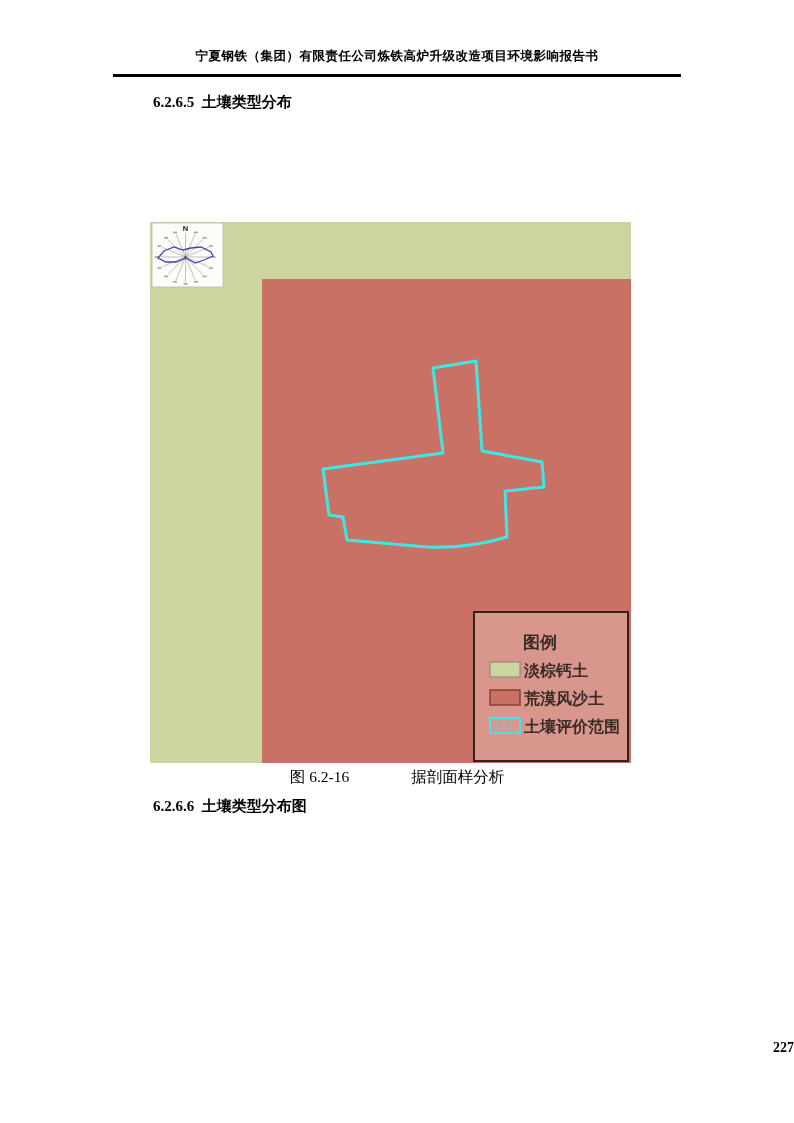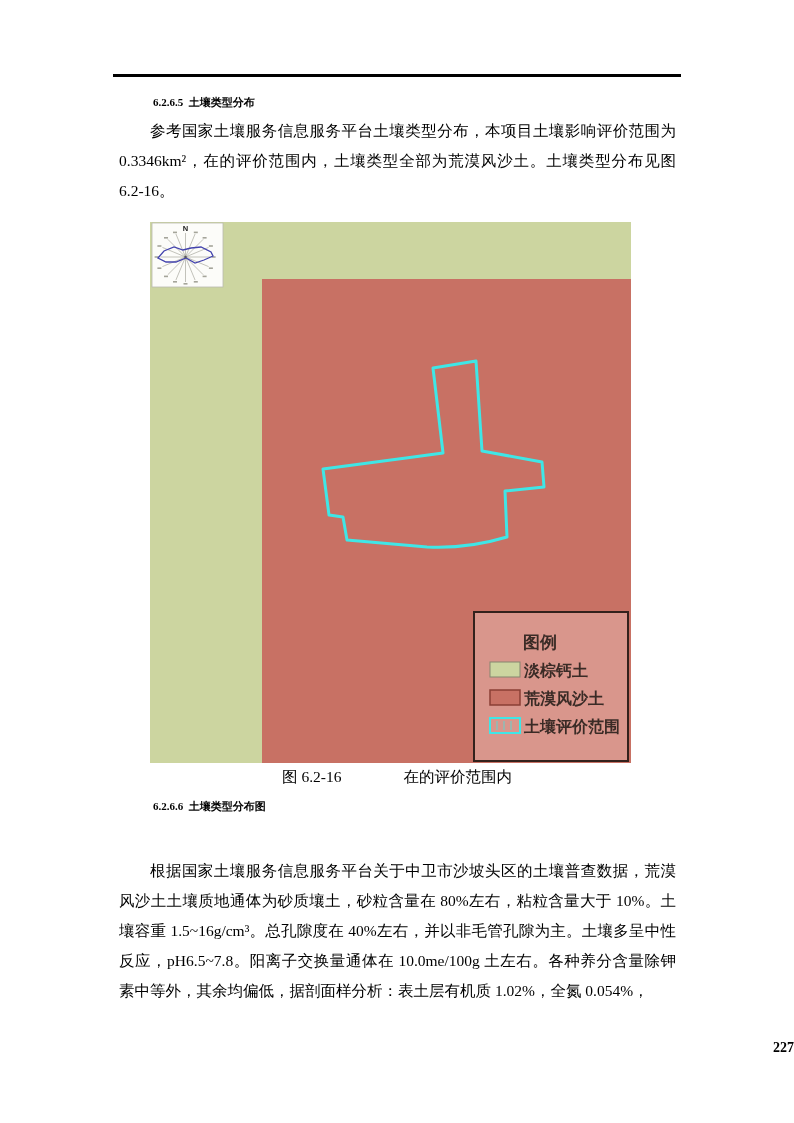"宁夏钢铁（集团）有限责任公司炼铁高炉升级改造项目环境影响报告书" div.header-text { html: none -> <div>宁夏钢铁（集团）有限责任公司炼铁高炉升级改造项目环境影响报告书</div> }
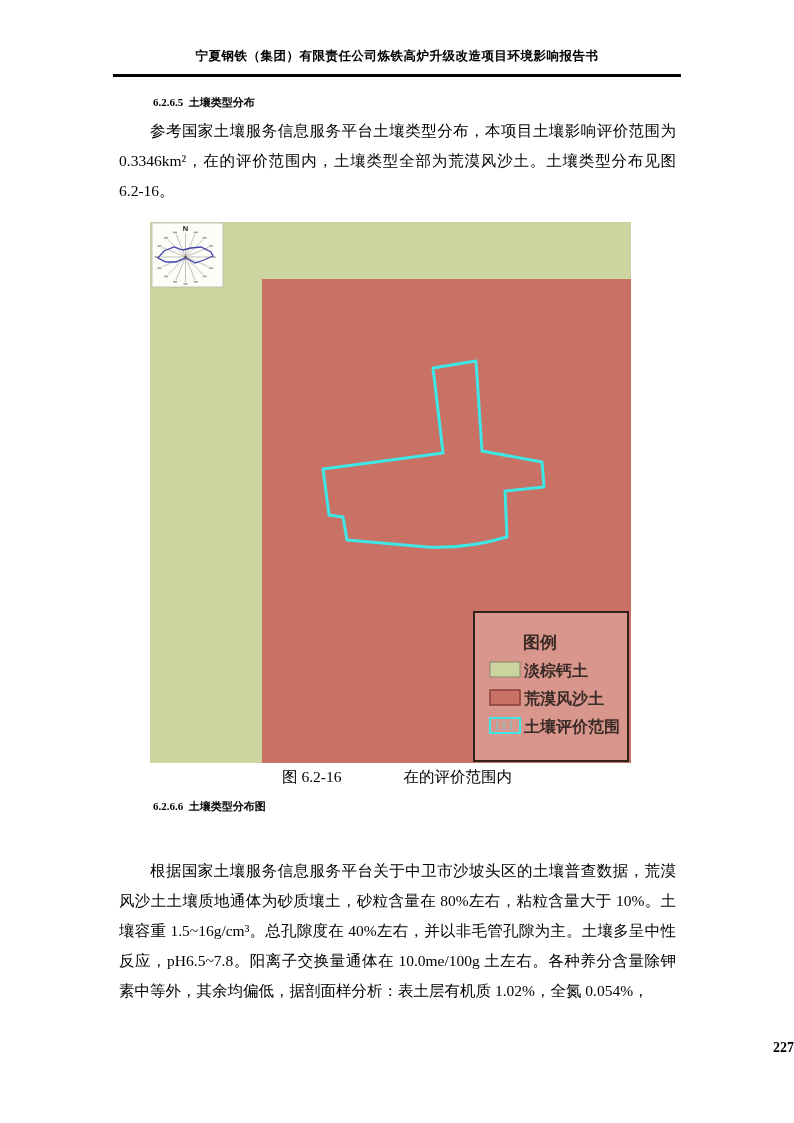"6.2.6.5 土壤类型分布" .h-sec { font-size: 11px -> 15px }
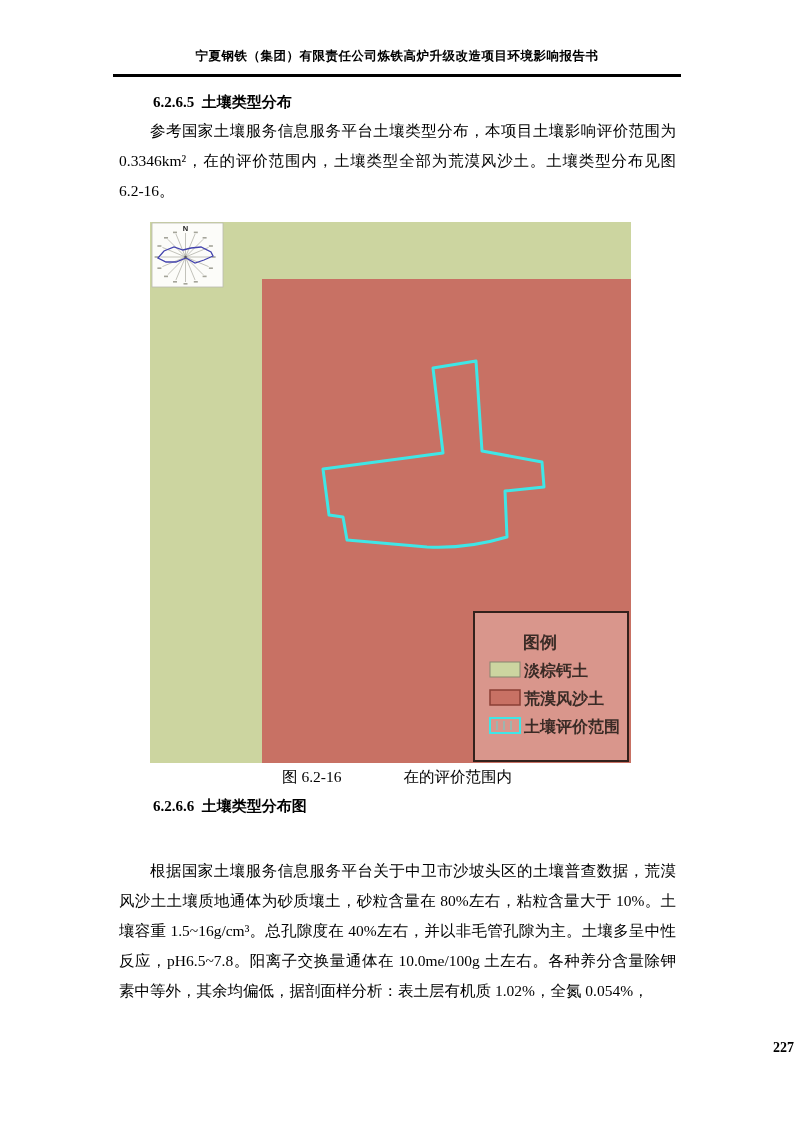"参考国家土壤服务信息服务平台土壤类型分布，本项目土壤影响评价范围为" div.para { html: <div>参考国家土壤服务信息服务平台土壤类型分布，本项目土壤影响评价范围为 0.3346km²，在的评价范围内，土壤类型全部为荒漠风沙土。土壤类型分布见图 6.2-16。</div> -> none }
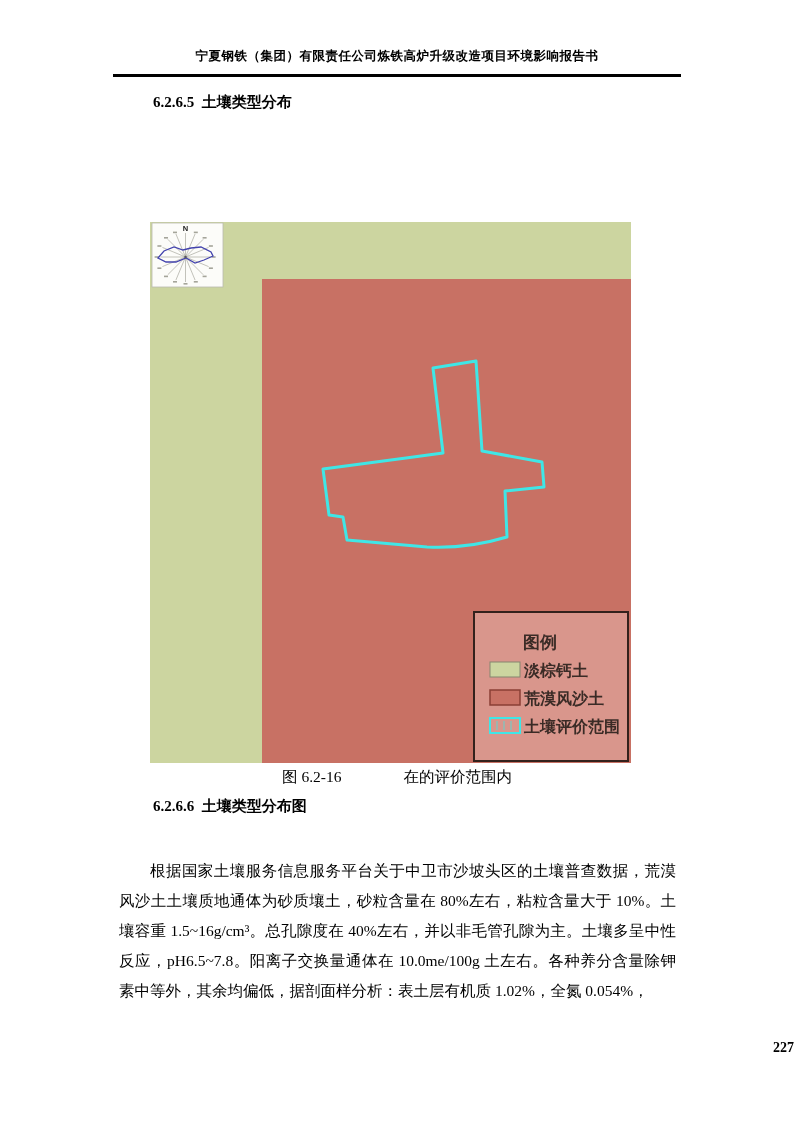"在的评价范围内" span { text: 在的评价范围内 -> 据剖面样分析 }
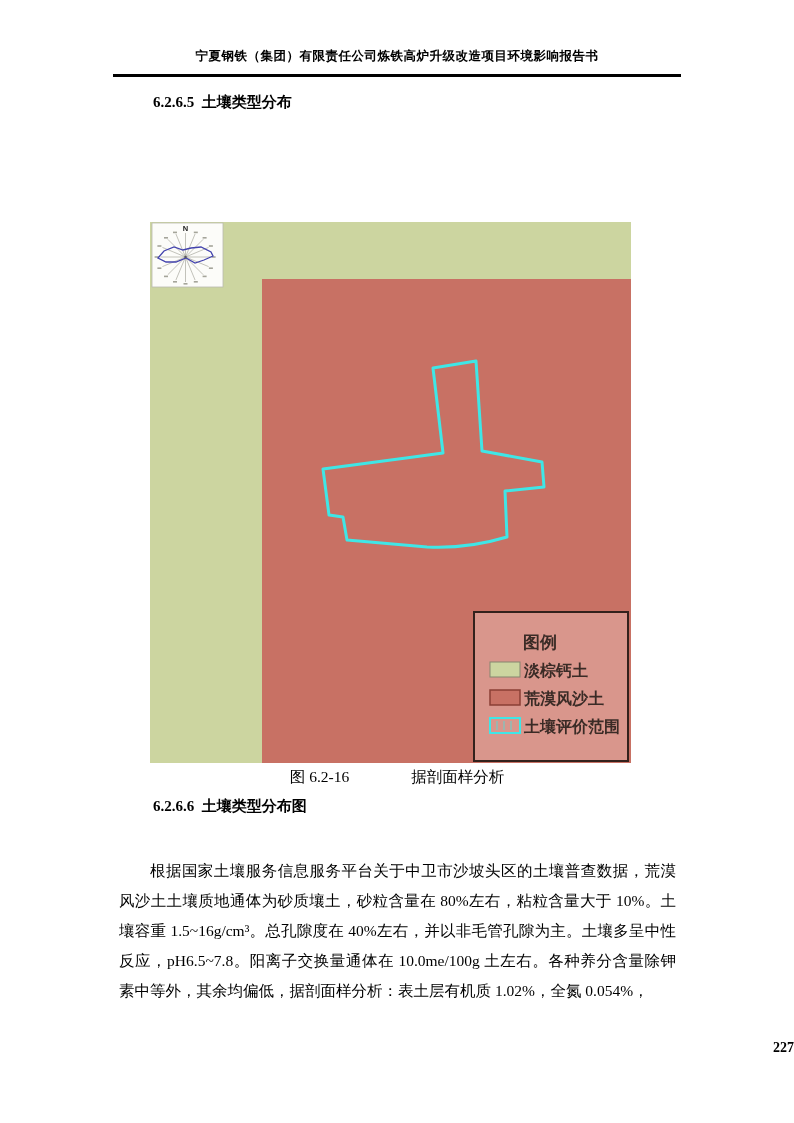"根据国家土壤服务信息服务平台关于中卫市沙坡头区的土壤普查数据，荒漠风沙土土壤质地" div.para { html: <div>根据国家土壤服务信息服务平台关于中卫市沙坡头区的土壤普查数据，荒漠风沙土土壤质地通体为砂质壤土，砂粒含量在 80%左右，粘粒含量大于 10%。土壤容重 1.5~16g/cm³。总孔隙度在 40%左右，并以非毛管孔隙为主。土壤多呈中性反应，pH6.5~7.8。阳离子交换量通体在 10.0me/100g 土左右。各种养分含量除钾素中等外，其余均偏低，据剖面样分析：表土层有机质 1.02%，全氮 0.054%，</div> -> none }
